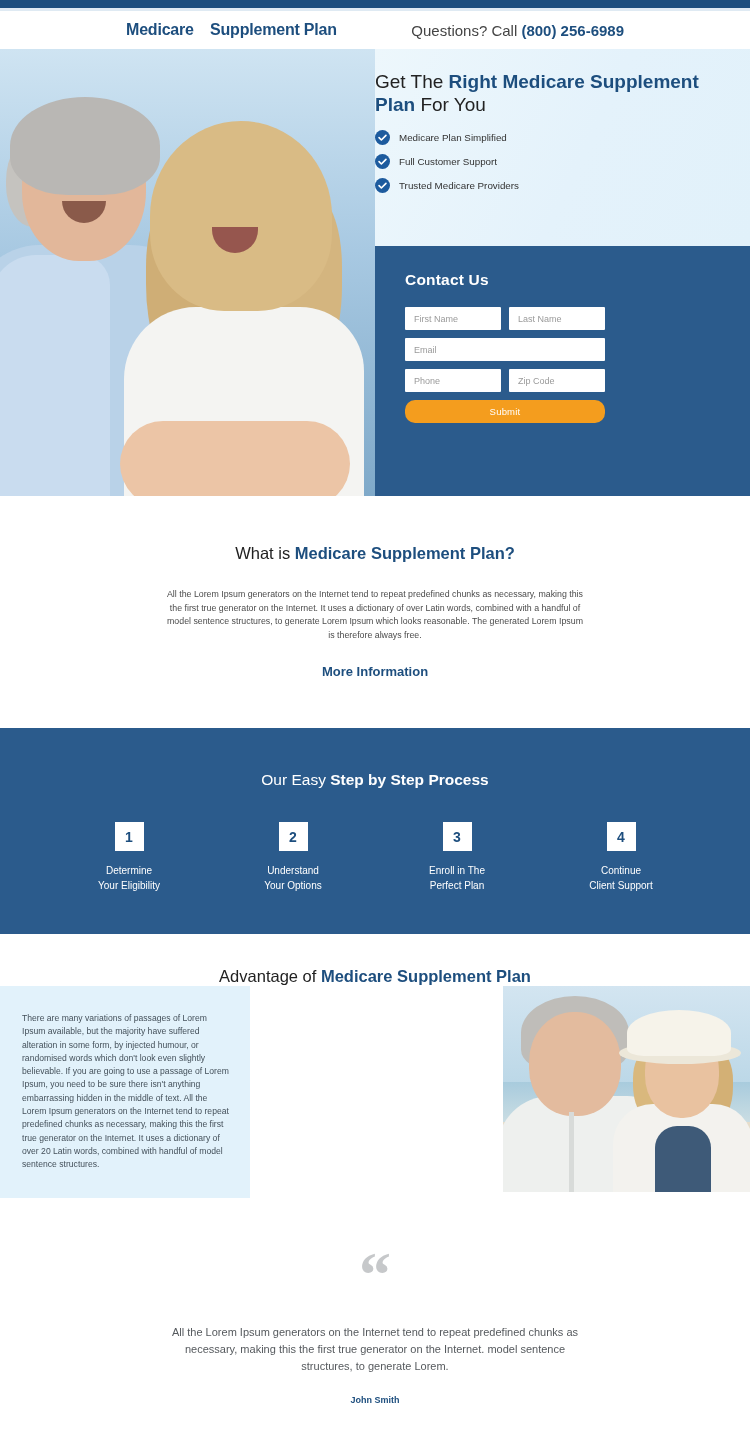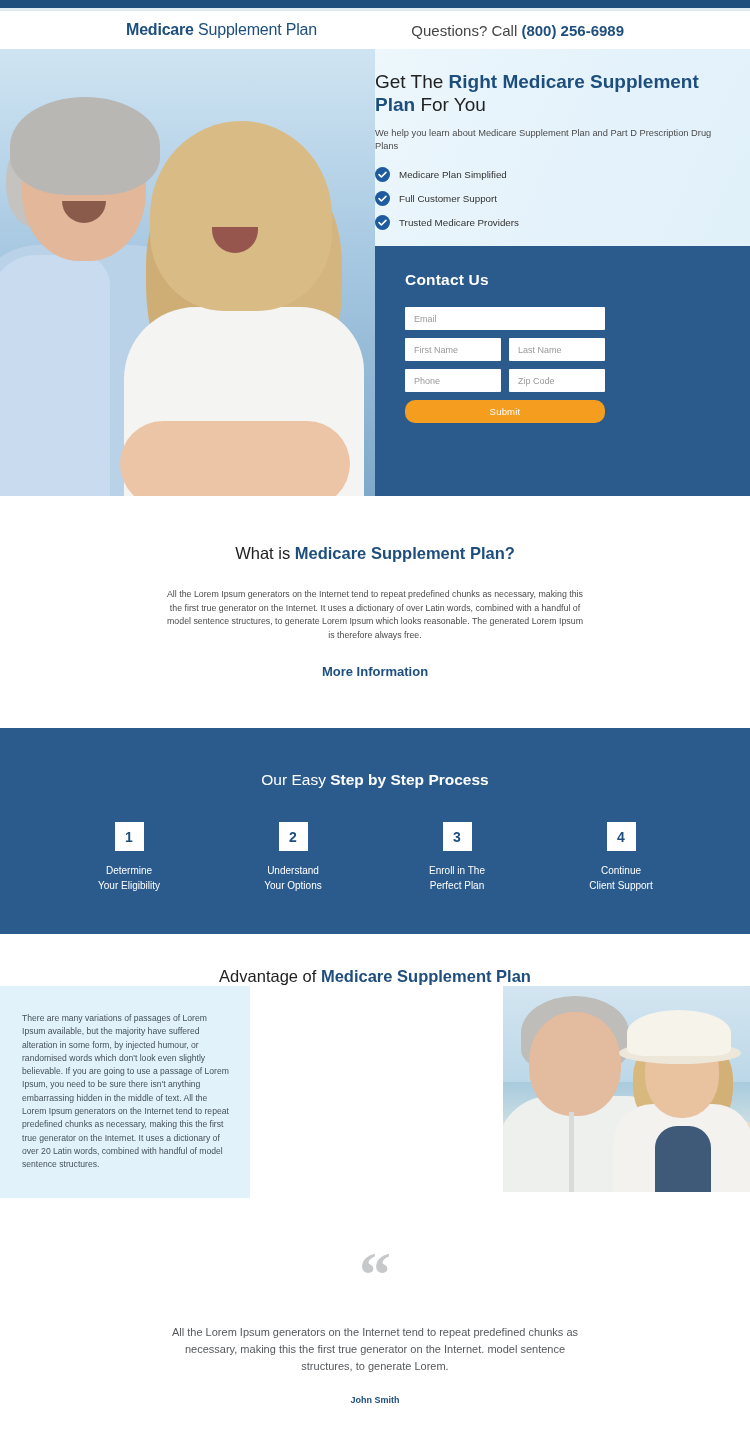"Supplement Plan" .logo .light { font-weight: normal -> bold; margin-left: none -> 12px }
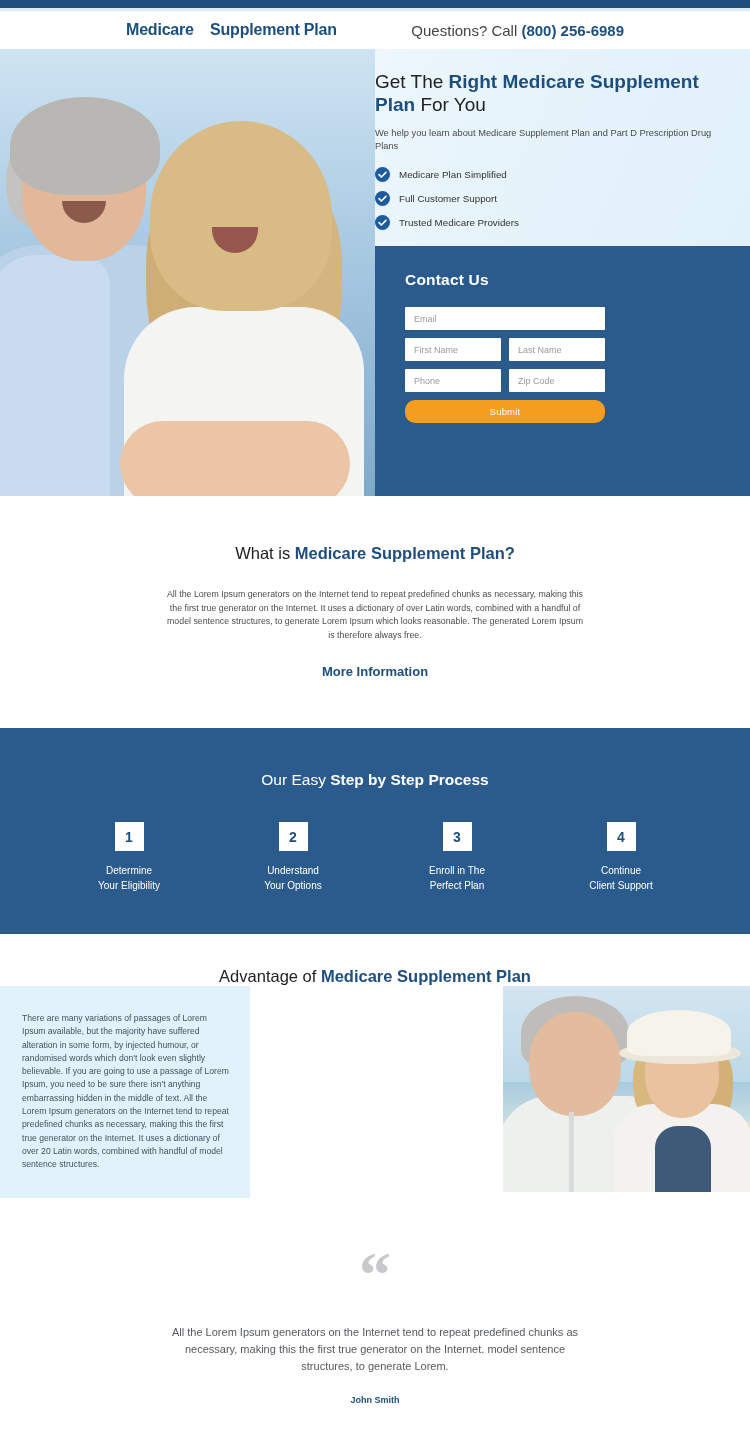"We help you learn about" p.hero-sub { html: <p>We help you learn about Medicare Supplement Plan and Part D Prescription Drug Plans</p> -> none }
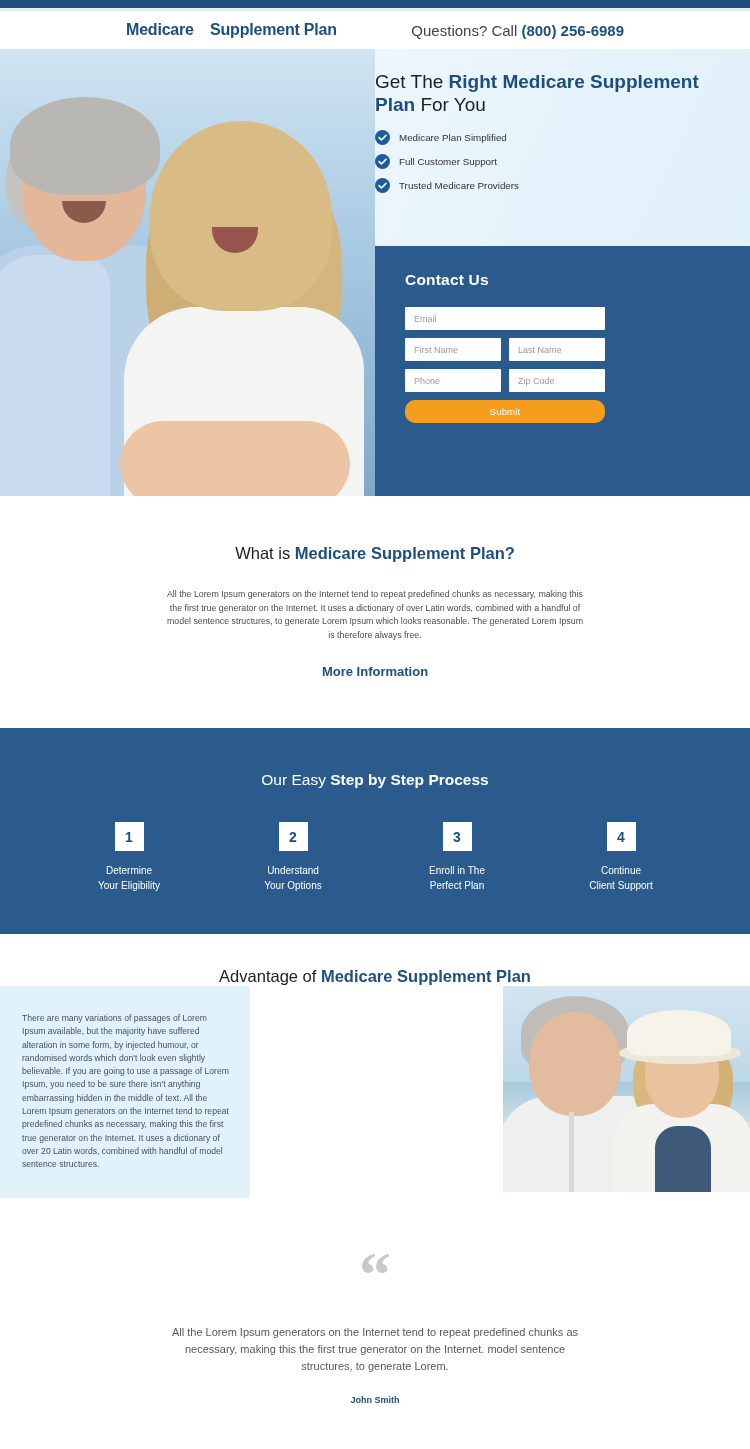"Email" div.form-row { order: before "First Name" -> after "First Name" }
